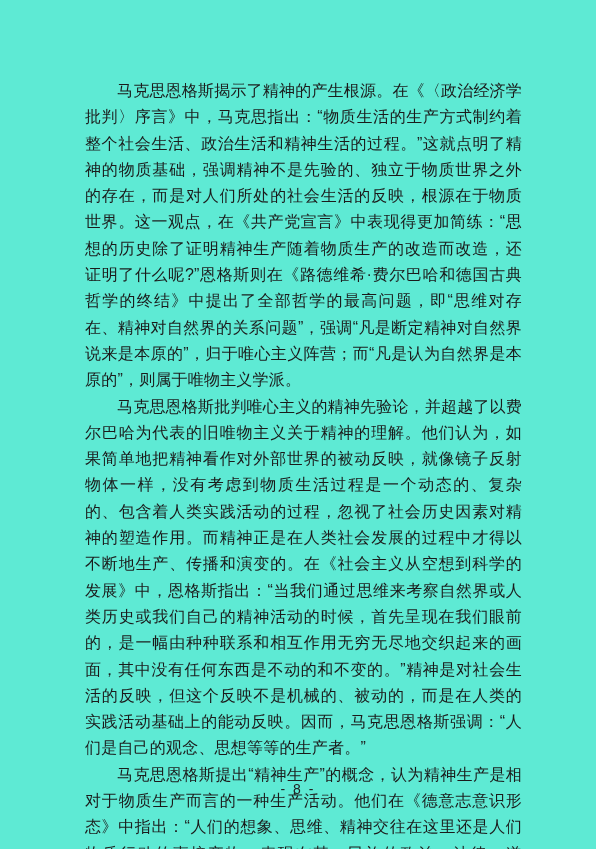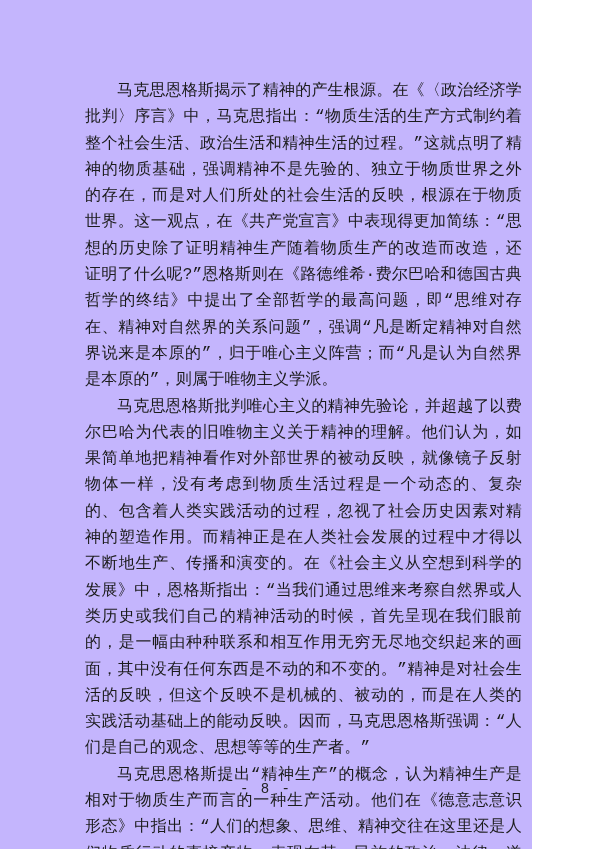"马克思恩格斯揭示了精神的产生根源。在《〈政治经济学批判〉序言》中，马克思指出：“" .page { background: #c4b5fd -> #5eead4; font-family: Liberation Mono, monospace -> Liberation Sans, sans-serif; width: 532px -> 596px }
